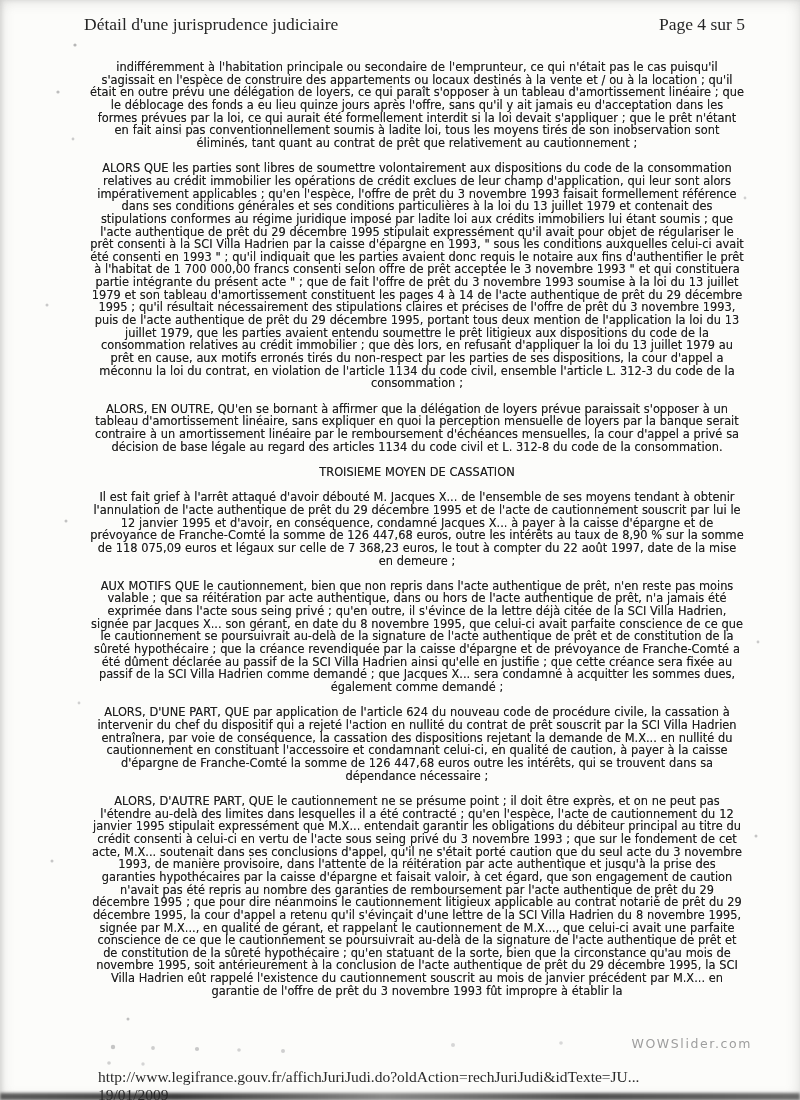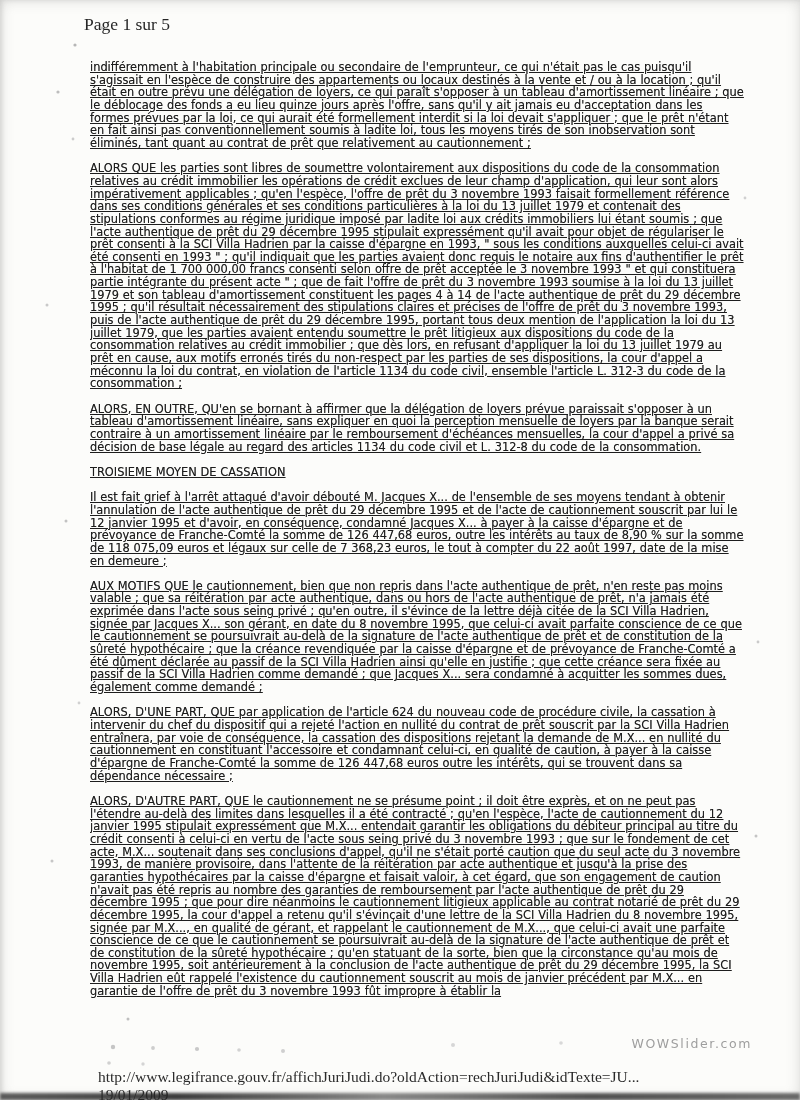"Détail d'une jurisprudence judiciaire" span { html: none -> <span>Détail d'une jurisprudence judiciaire</span> }
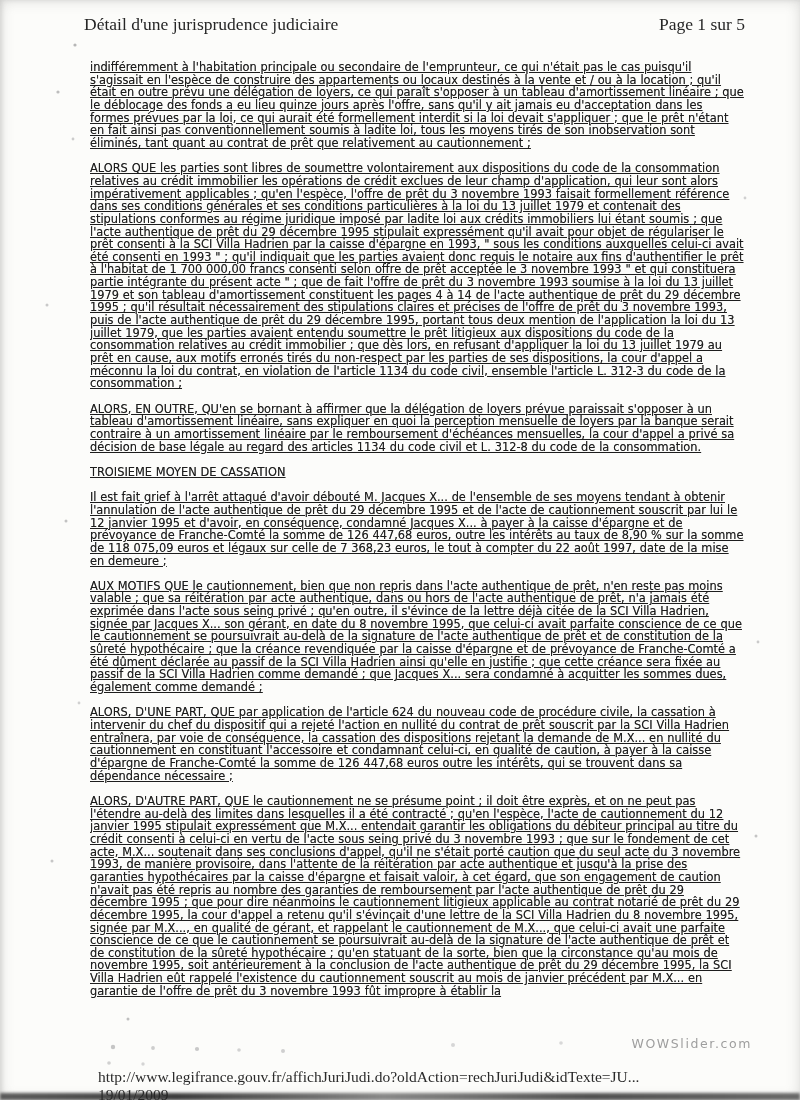"Page 1 sur 5" span { text: 1 -> 4 }
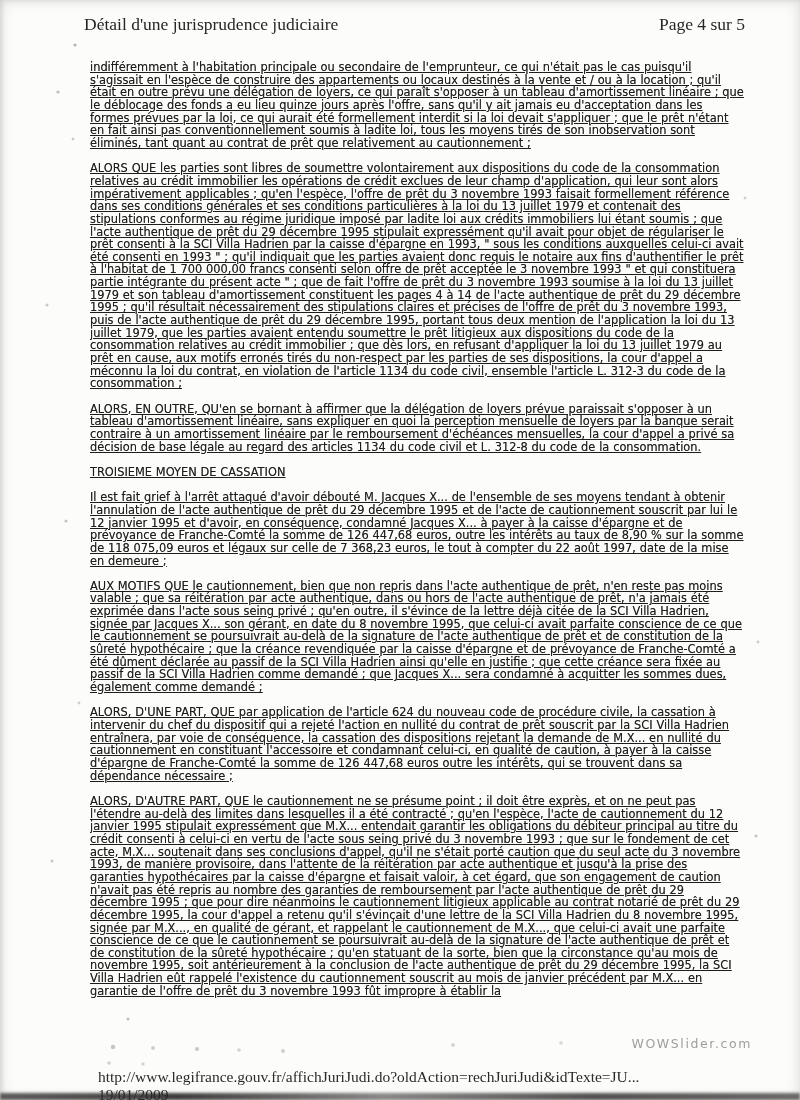"indifféremment à l'habitation principale" .doc-body p { text-align: left -> center; text-decoration: underline -> none }
